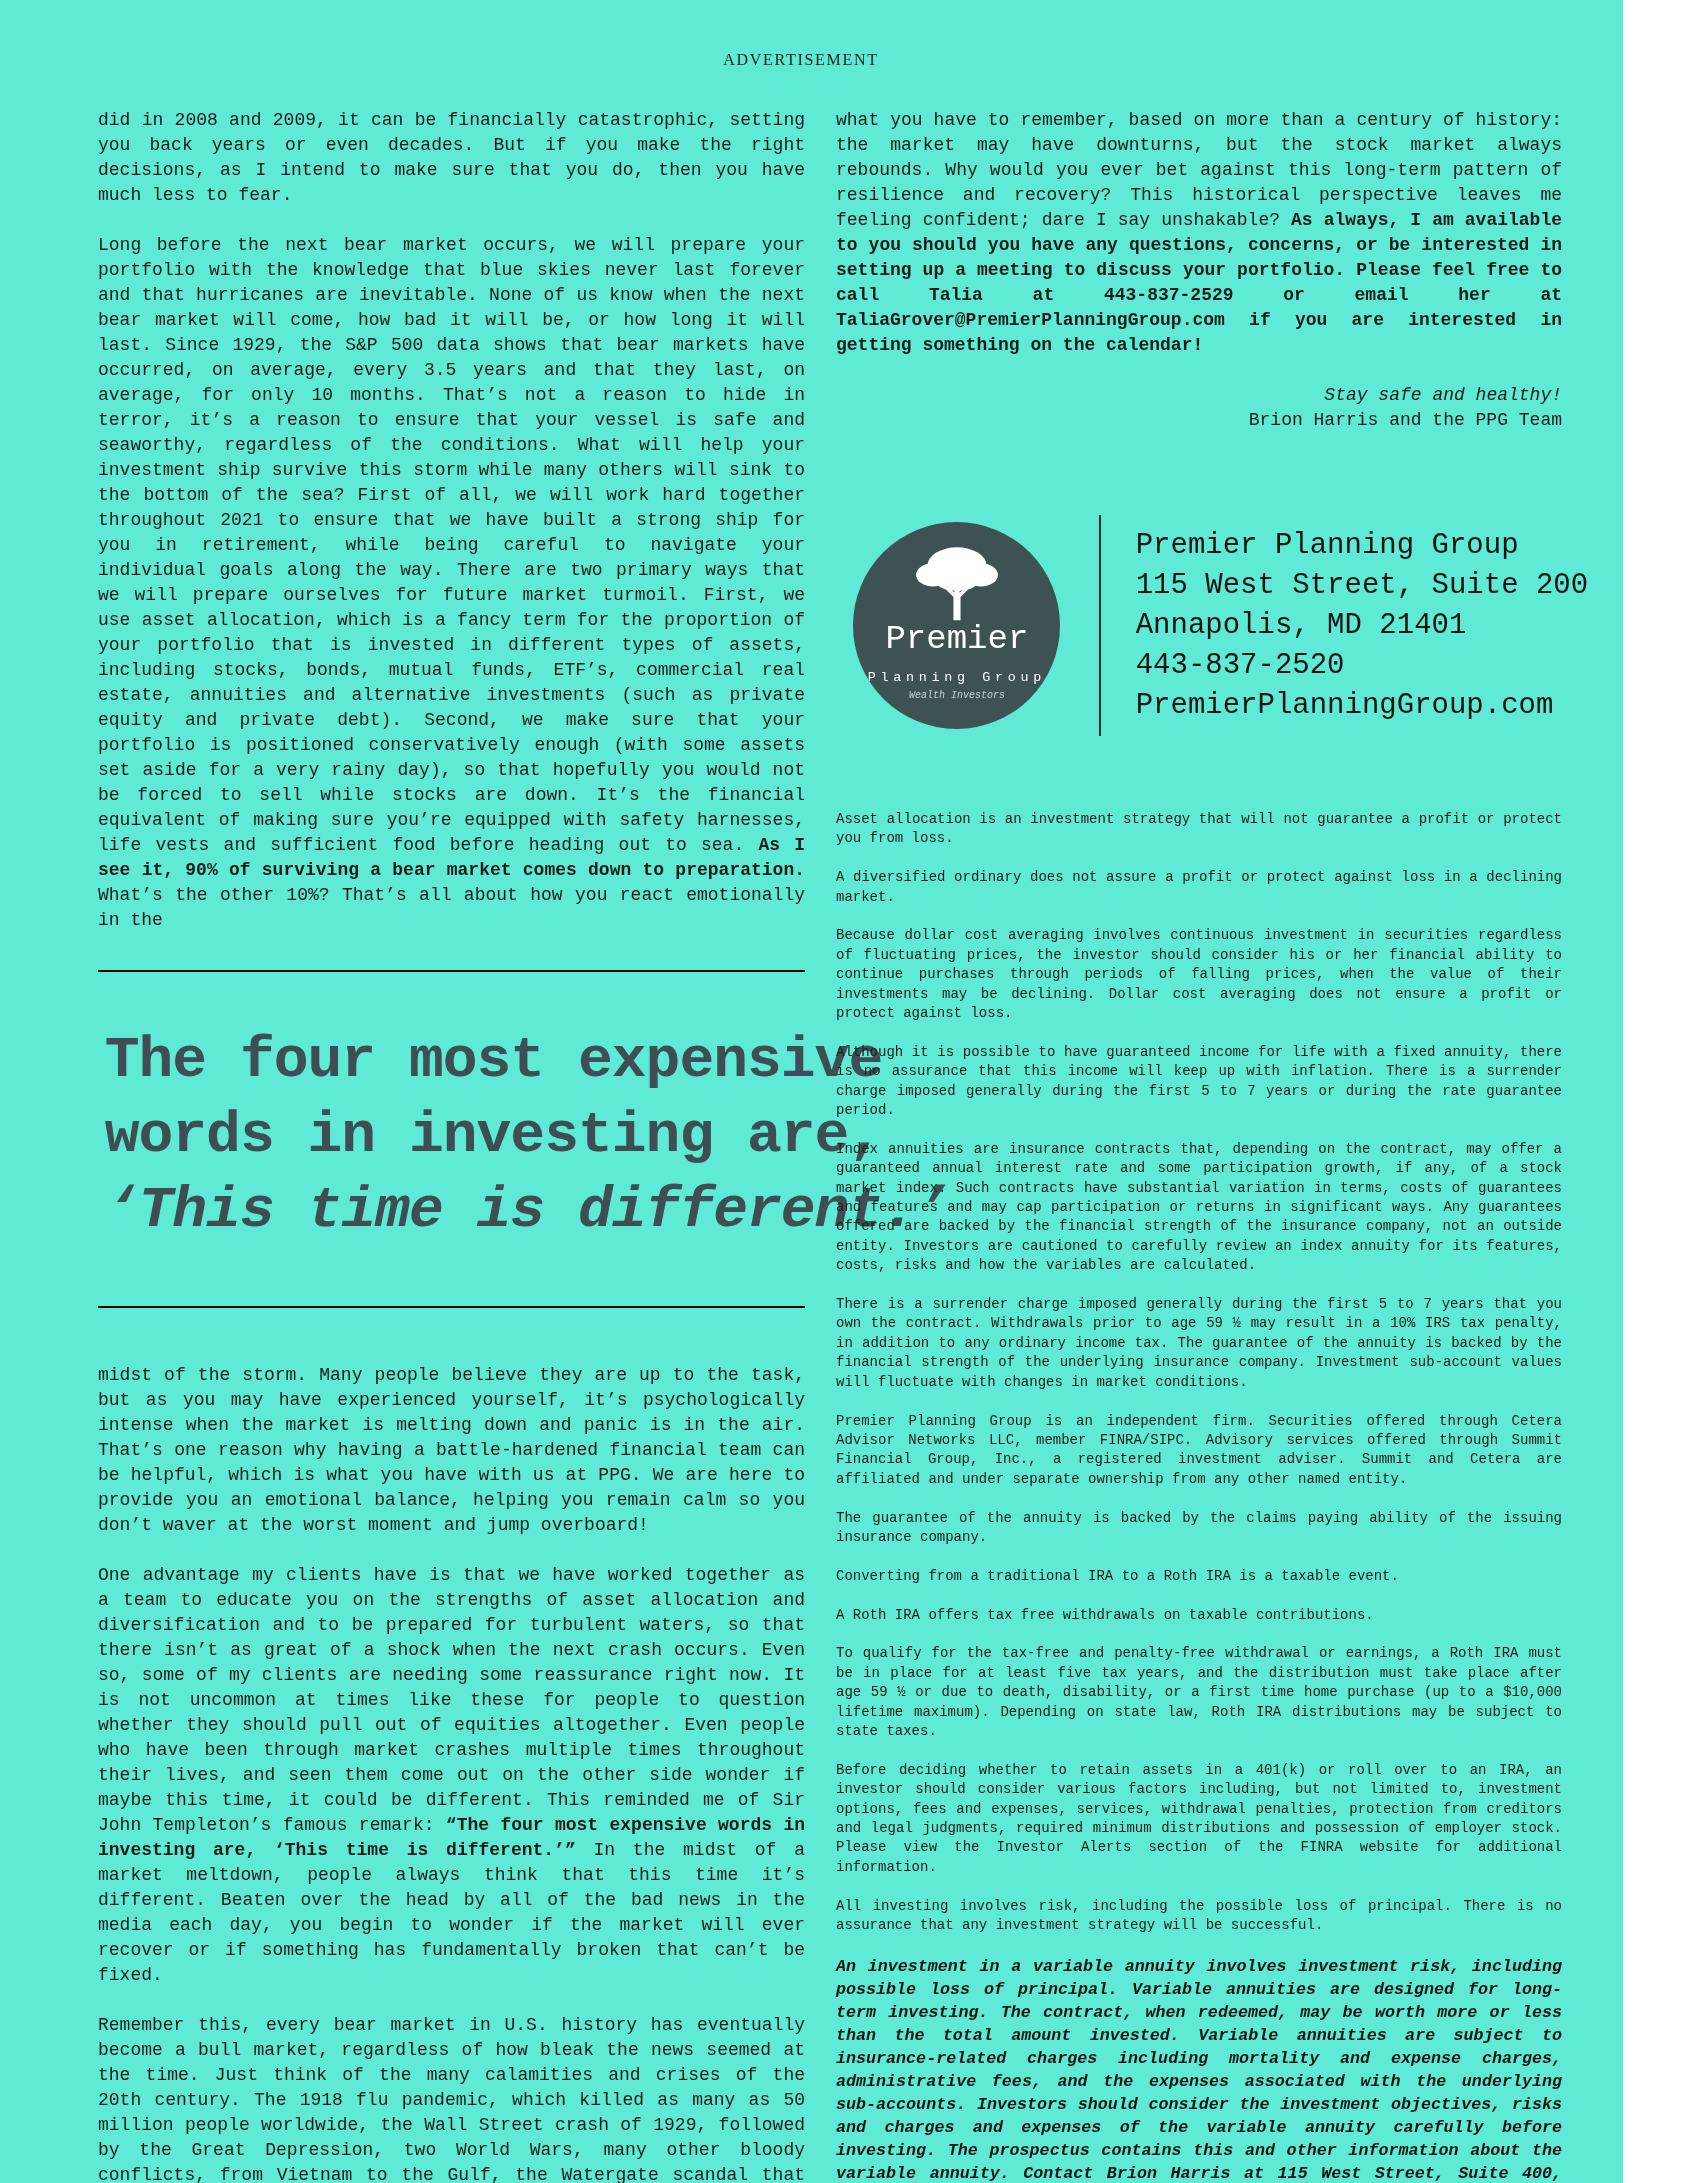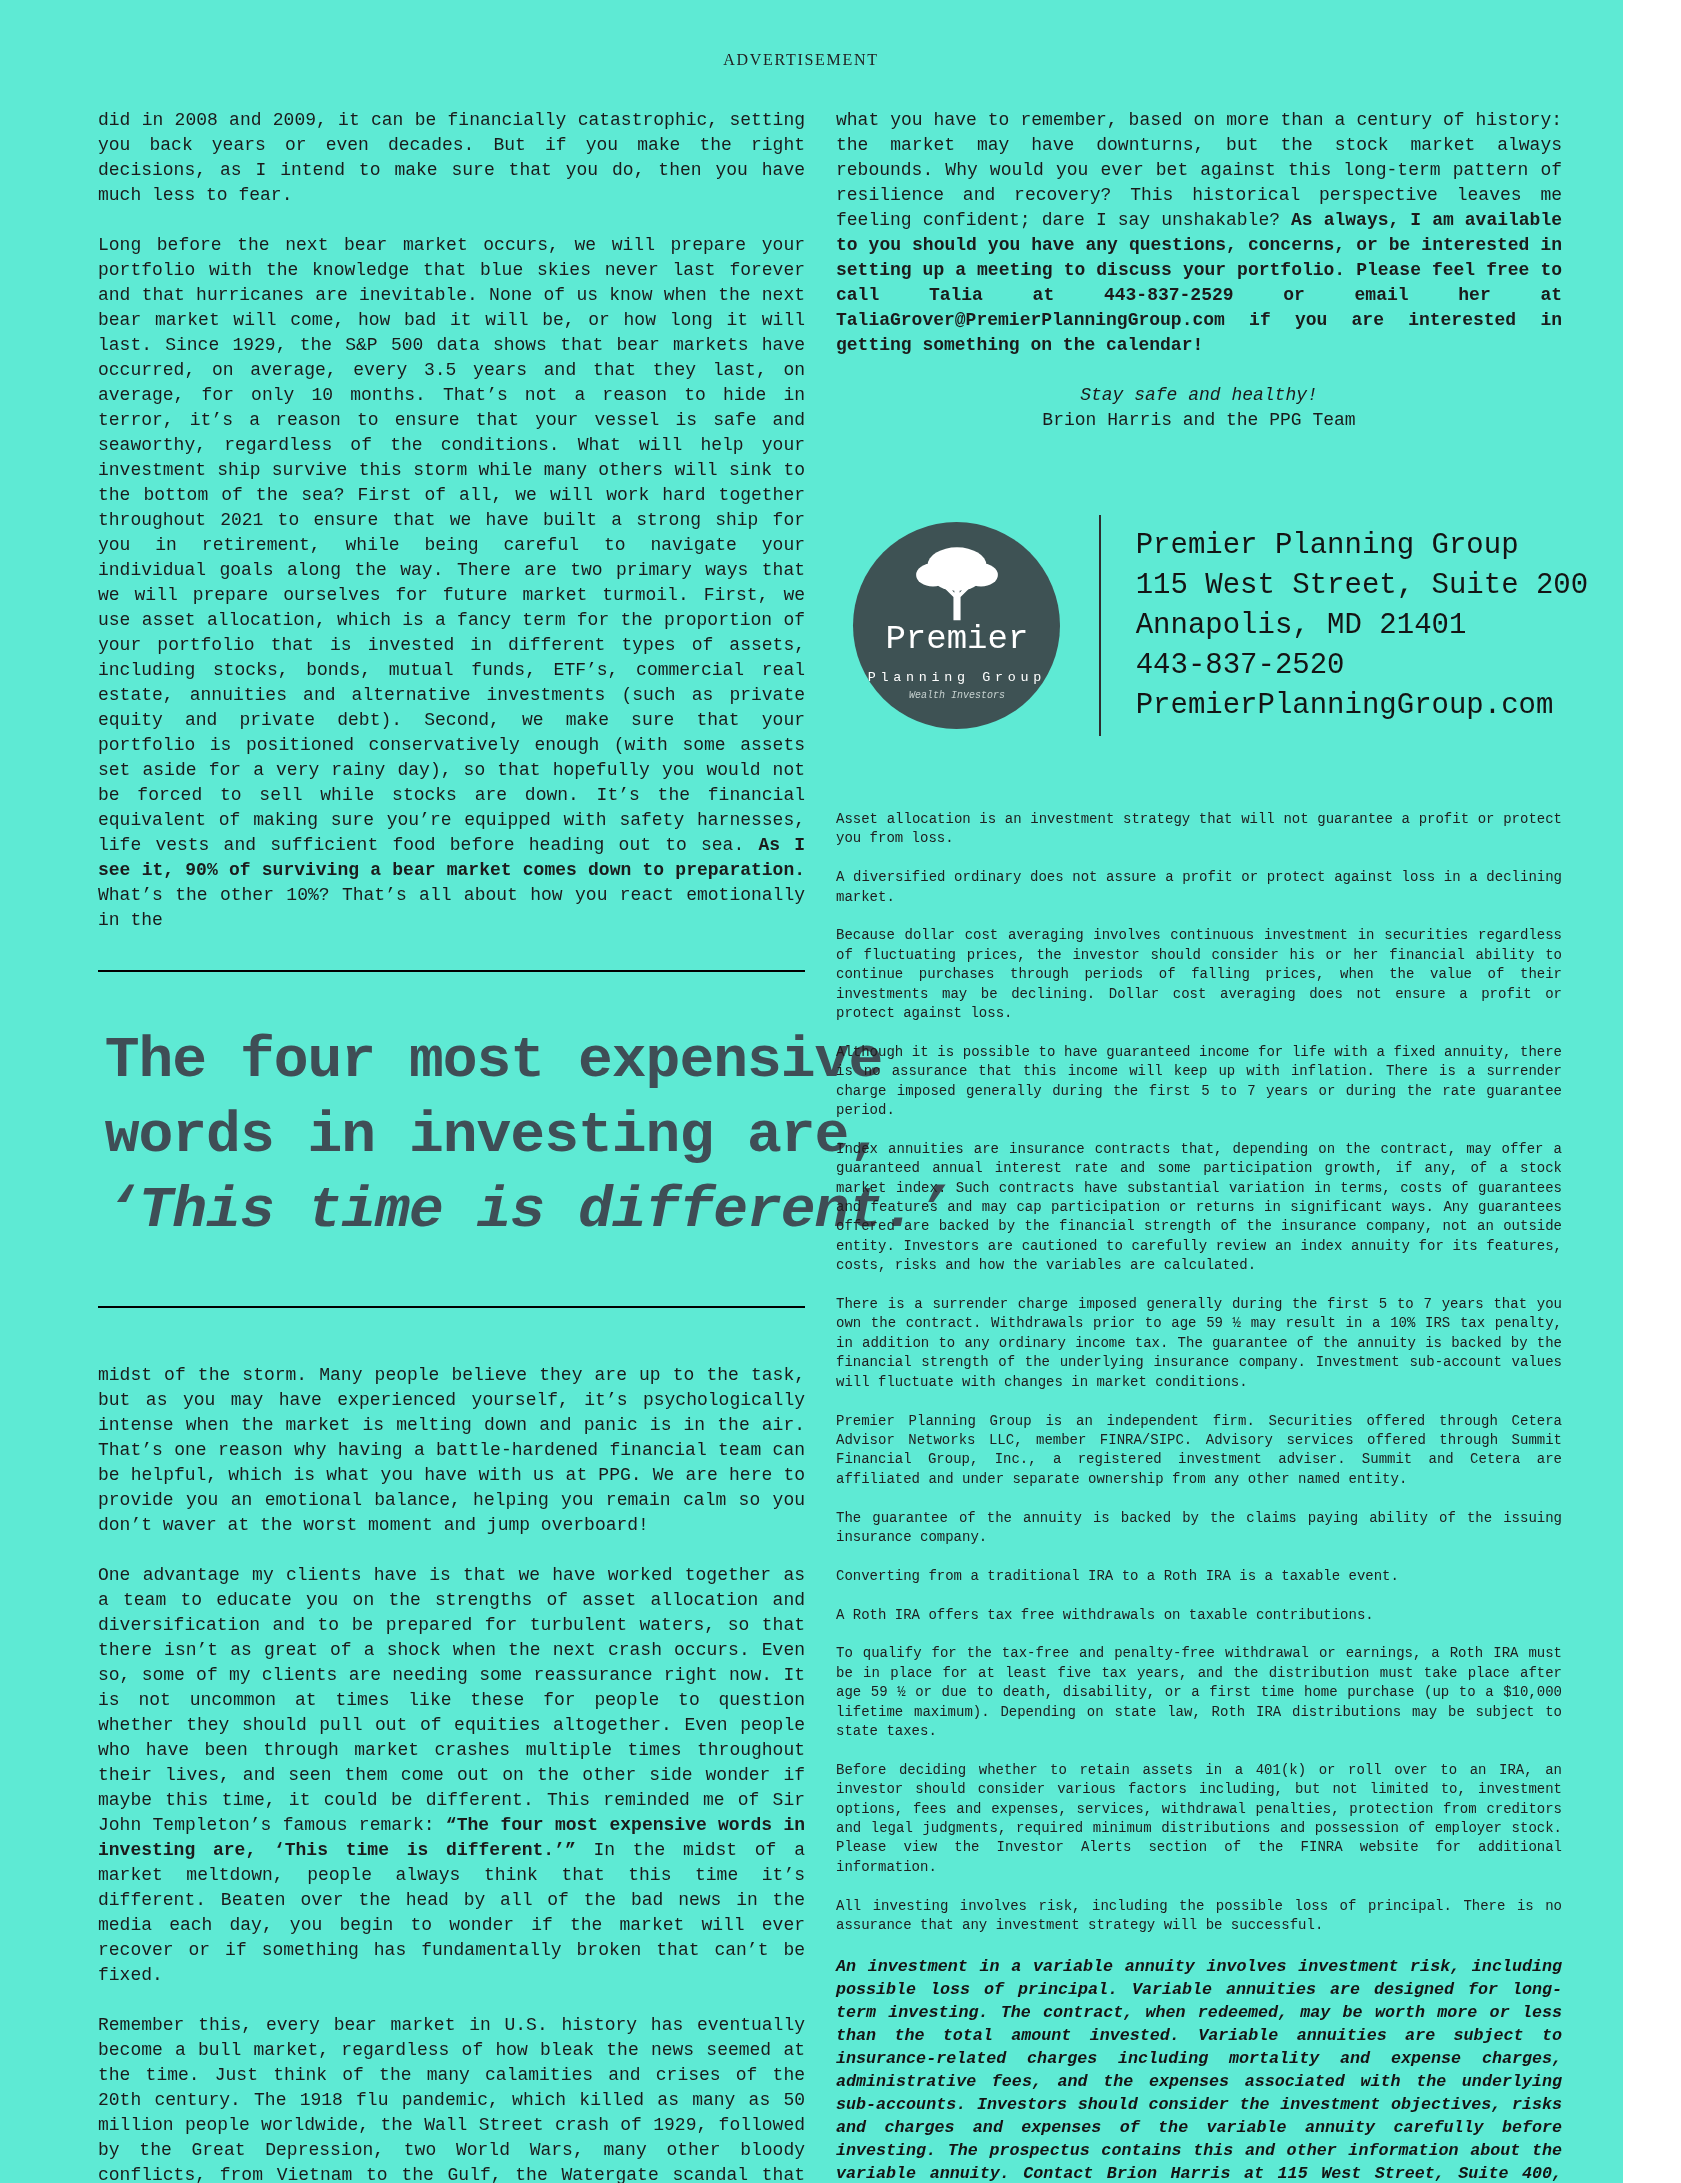"Stay safe and healthy!" .signoff { text-align: center -> right }
